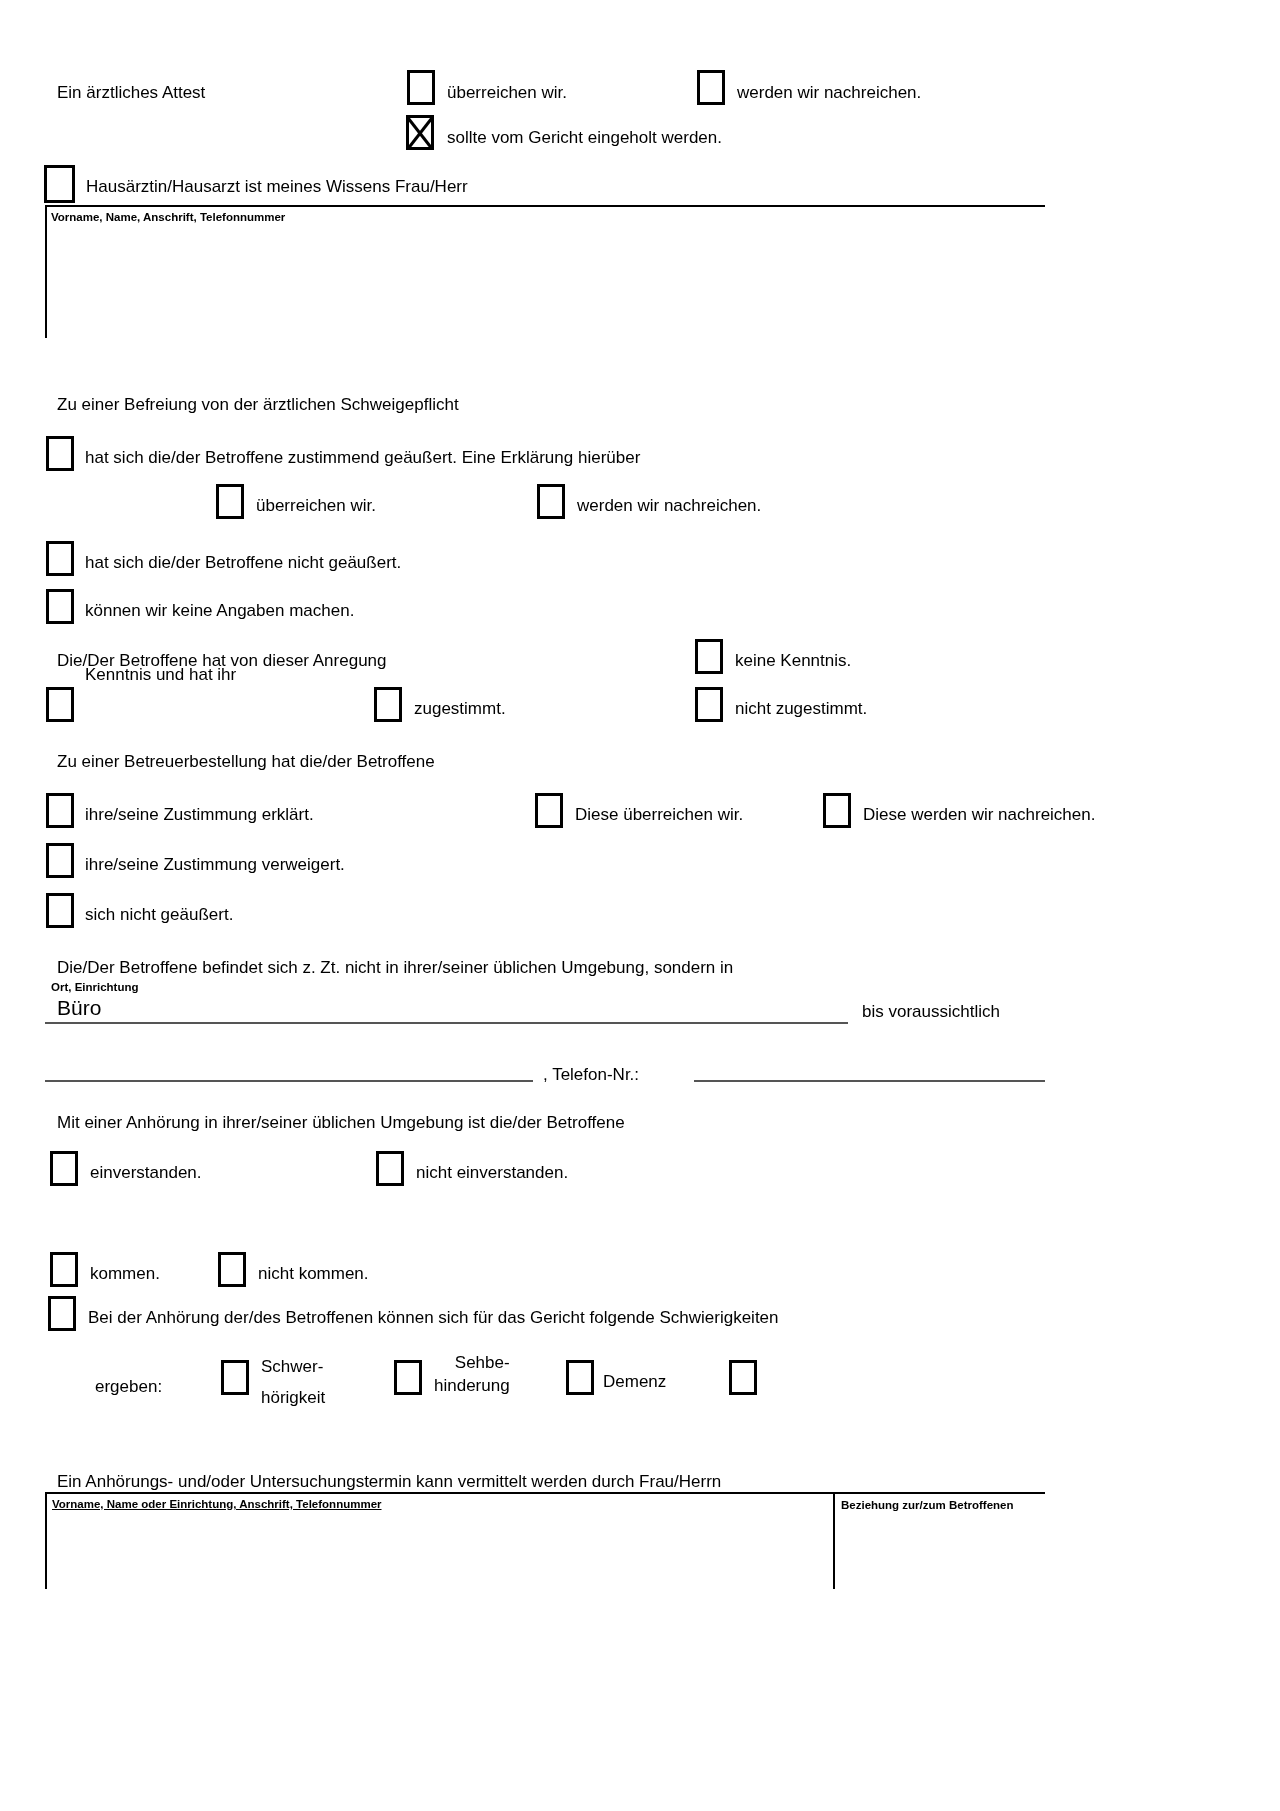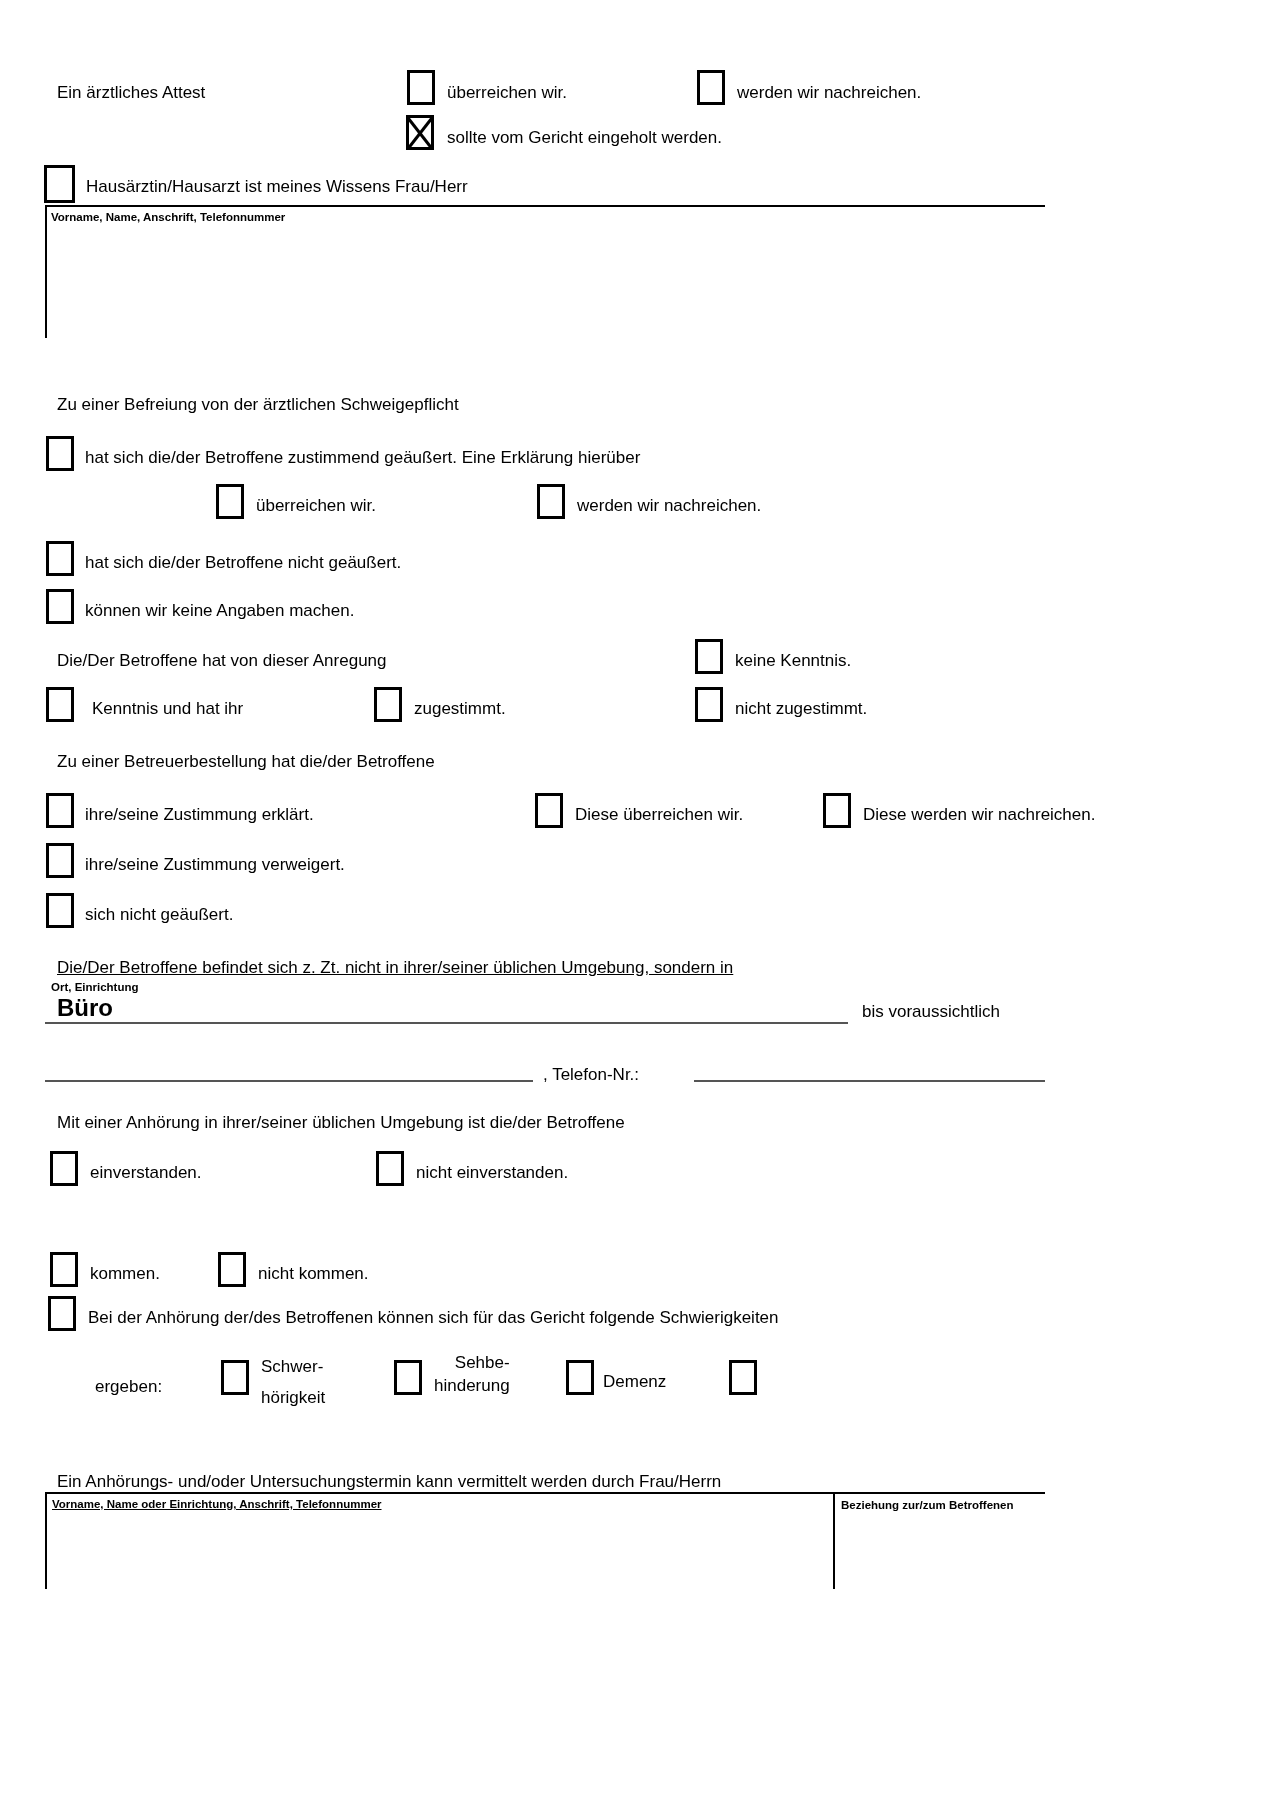"Kenntnis und hat ihr" span.t { margin-left: 7px -> none; top: 698px -> 664px }
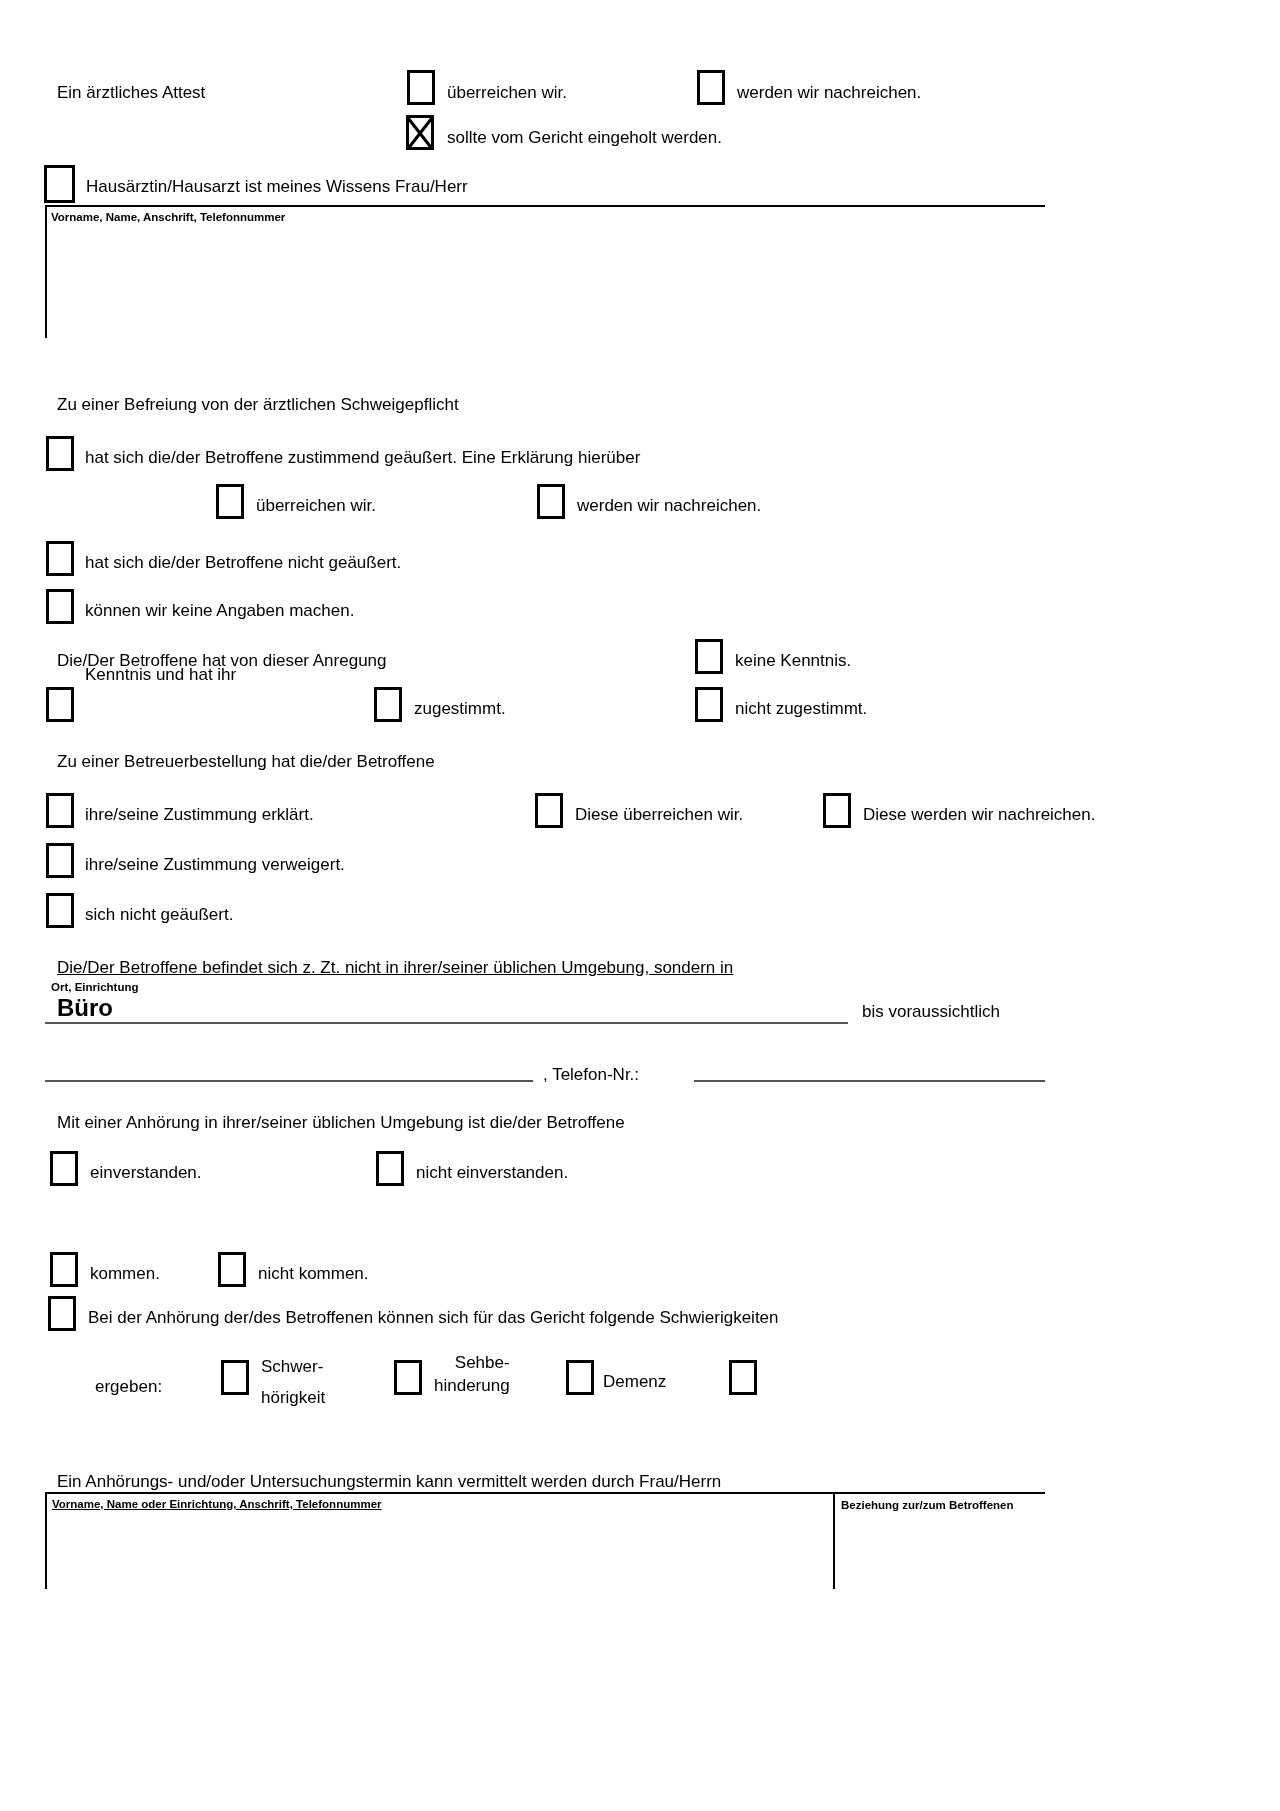"Die/Der Betroffene befindet sich z." span.t { text-decoration: underline -> none }
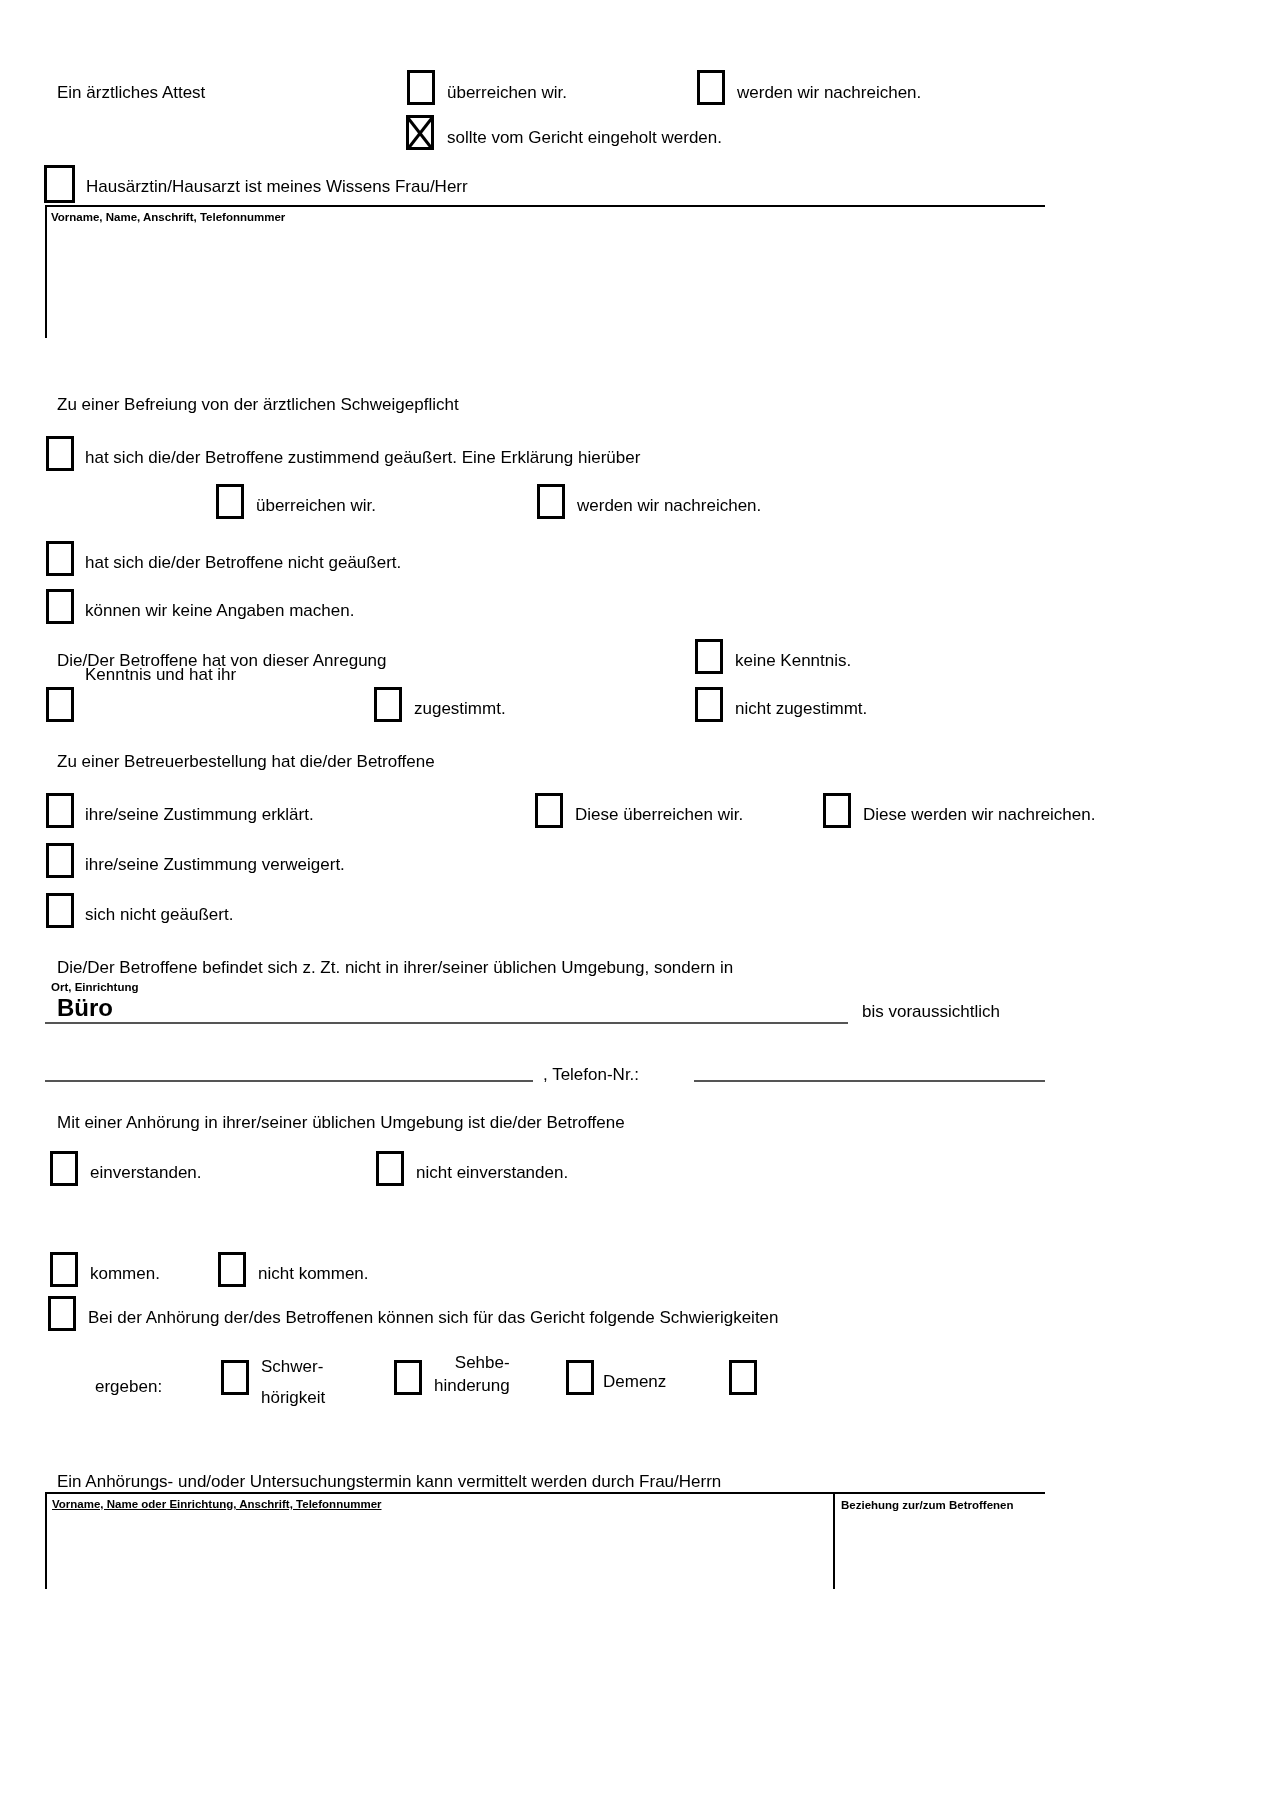"Büro" .val { font-size: 24px -> 21px; font-weight: bold -> none }
